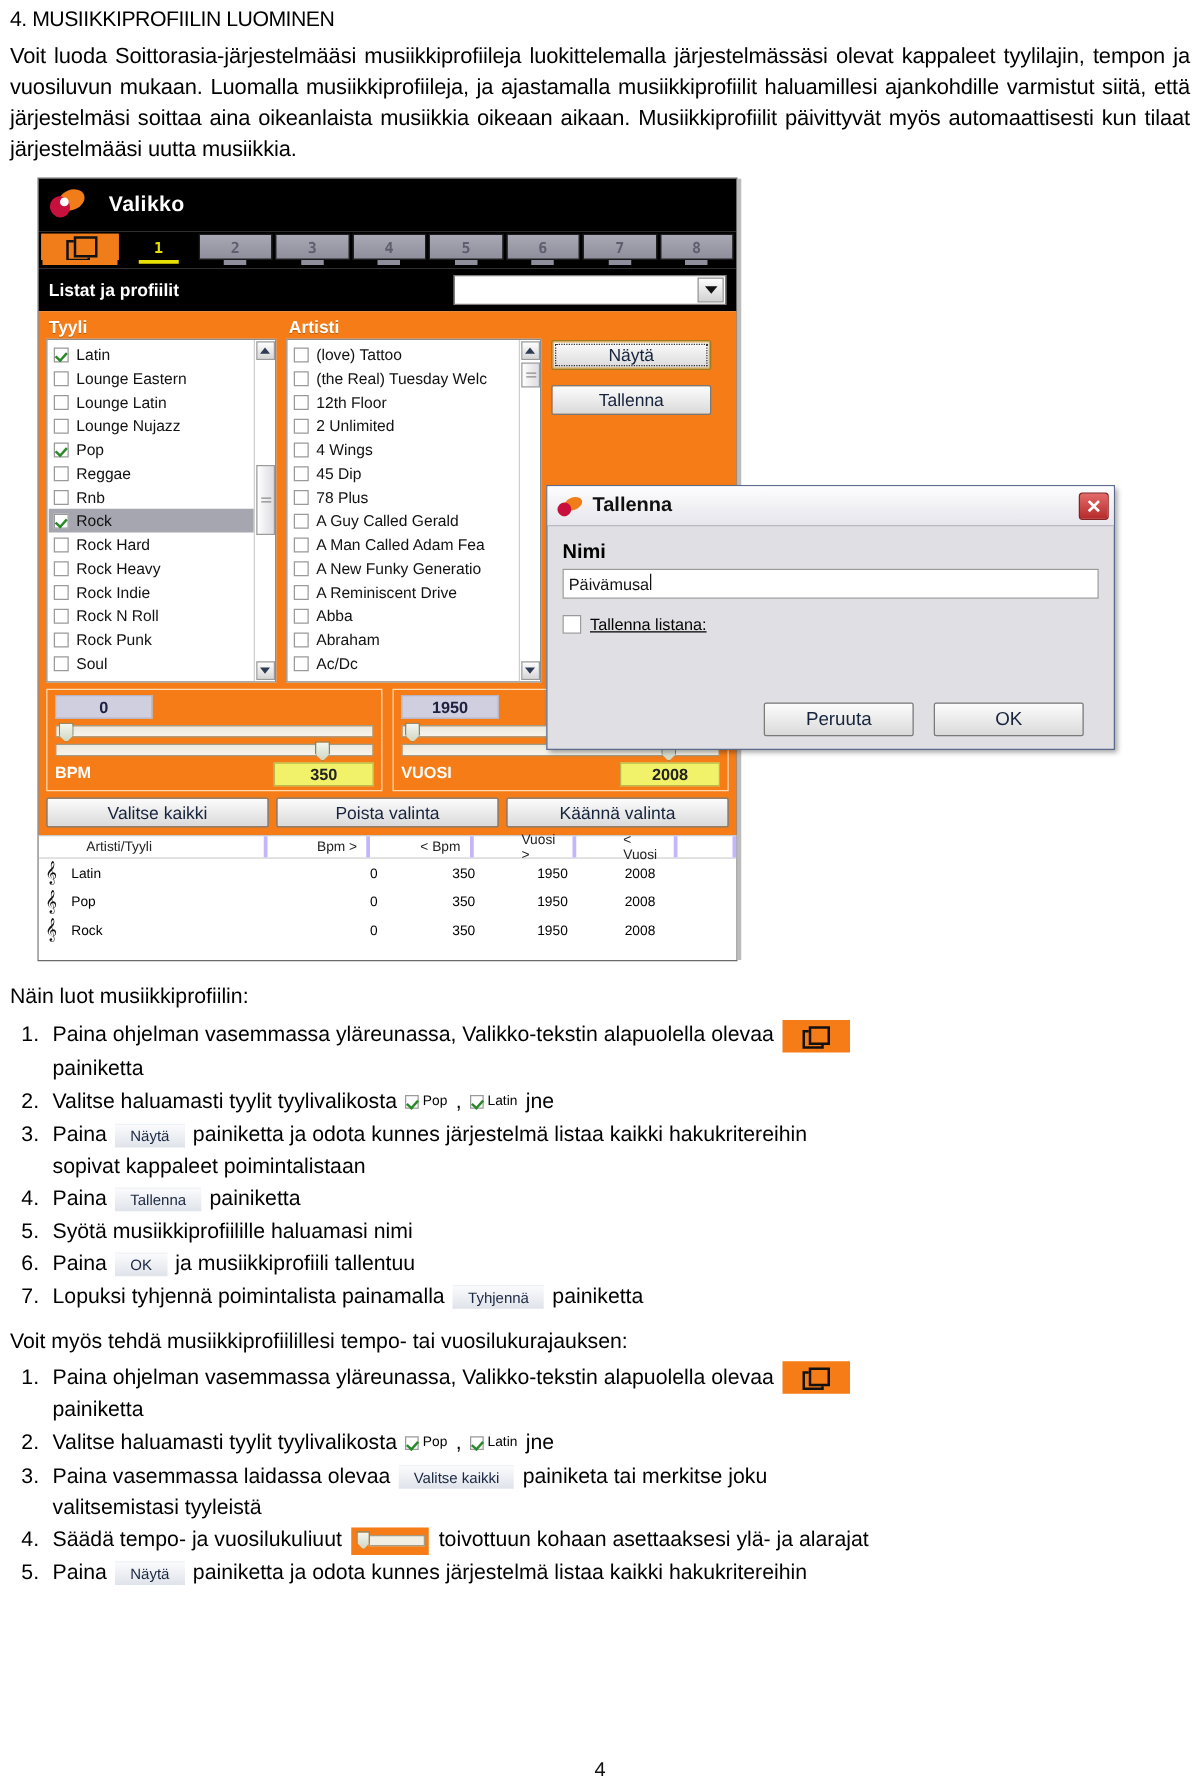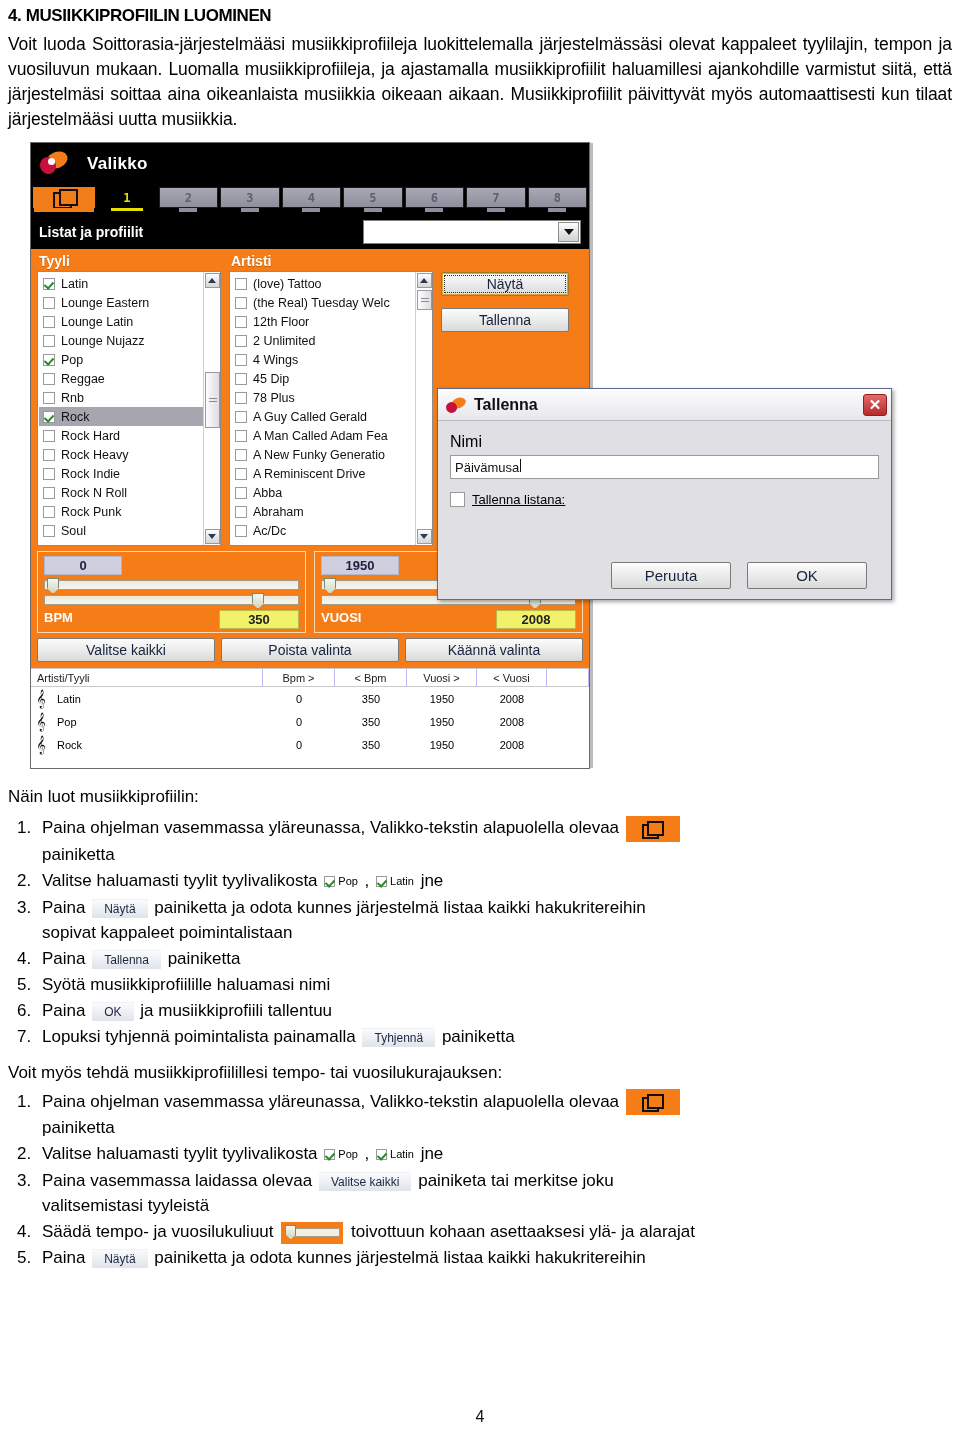"4. MUSIIKKIPROFIILIN LUOMINEN" .doc-title { font-weight: bold -> normal }
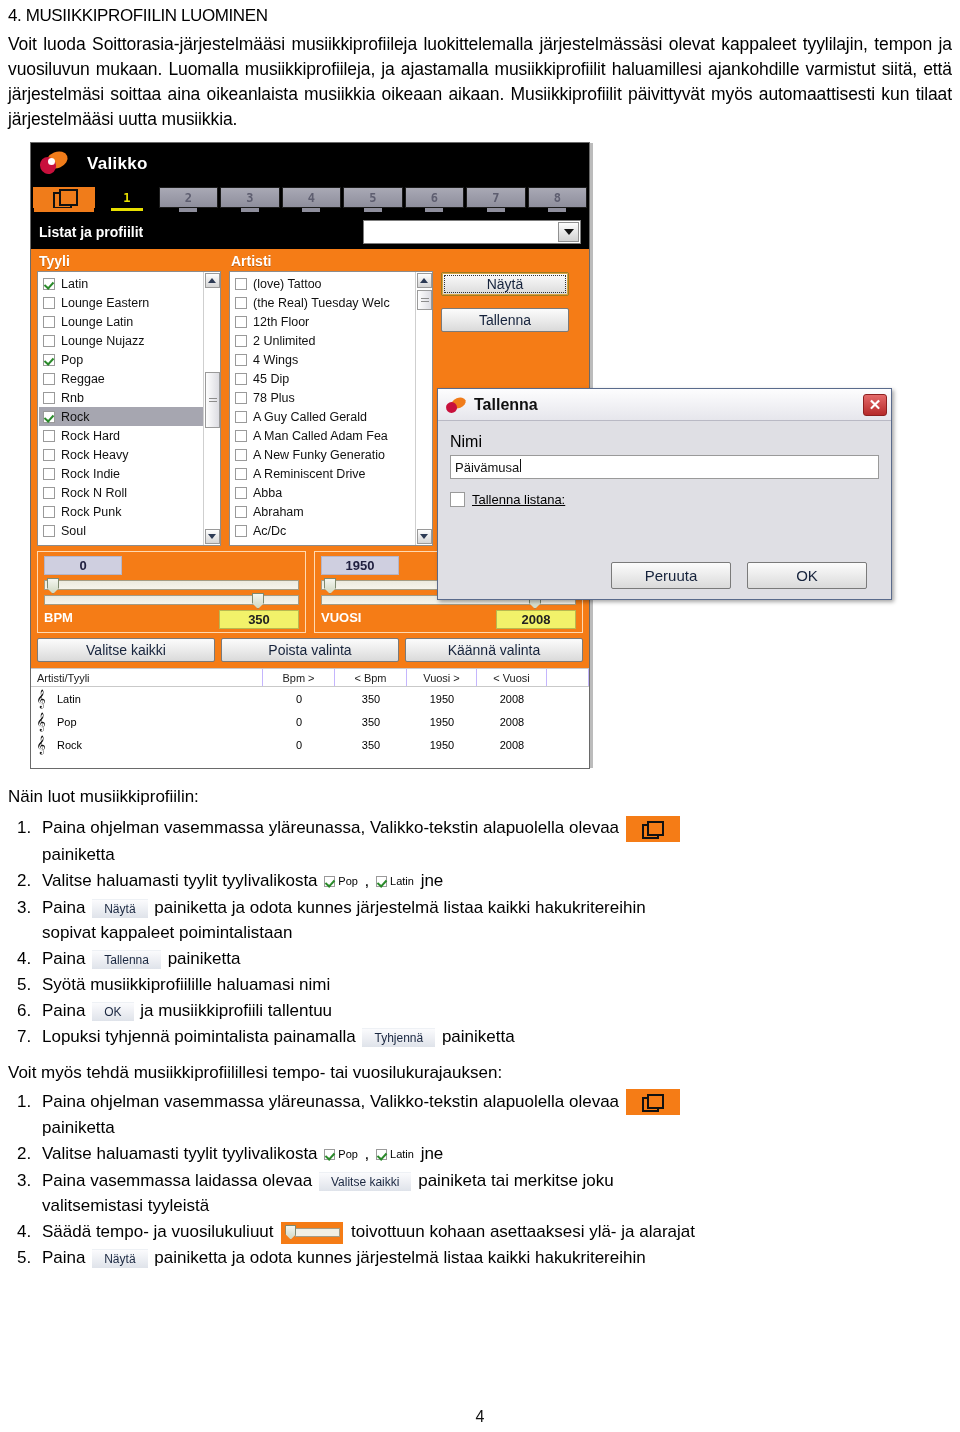"Nimi" .dlg-lbl { font-weight: normal -> bold }
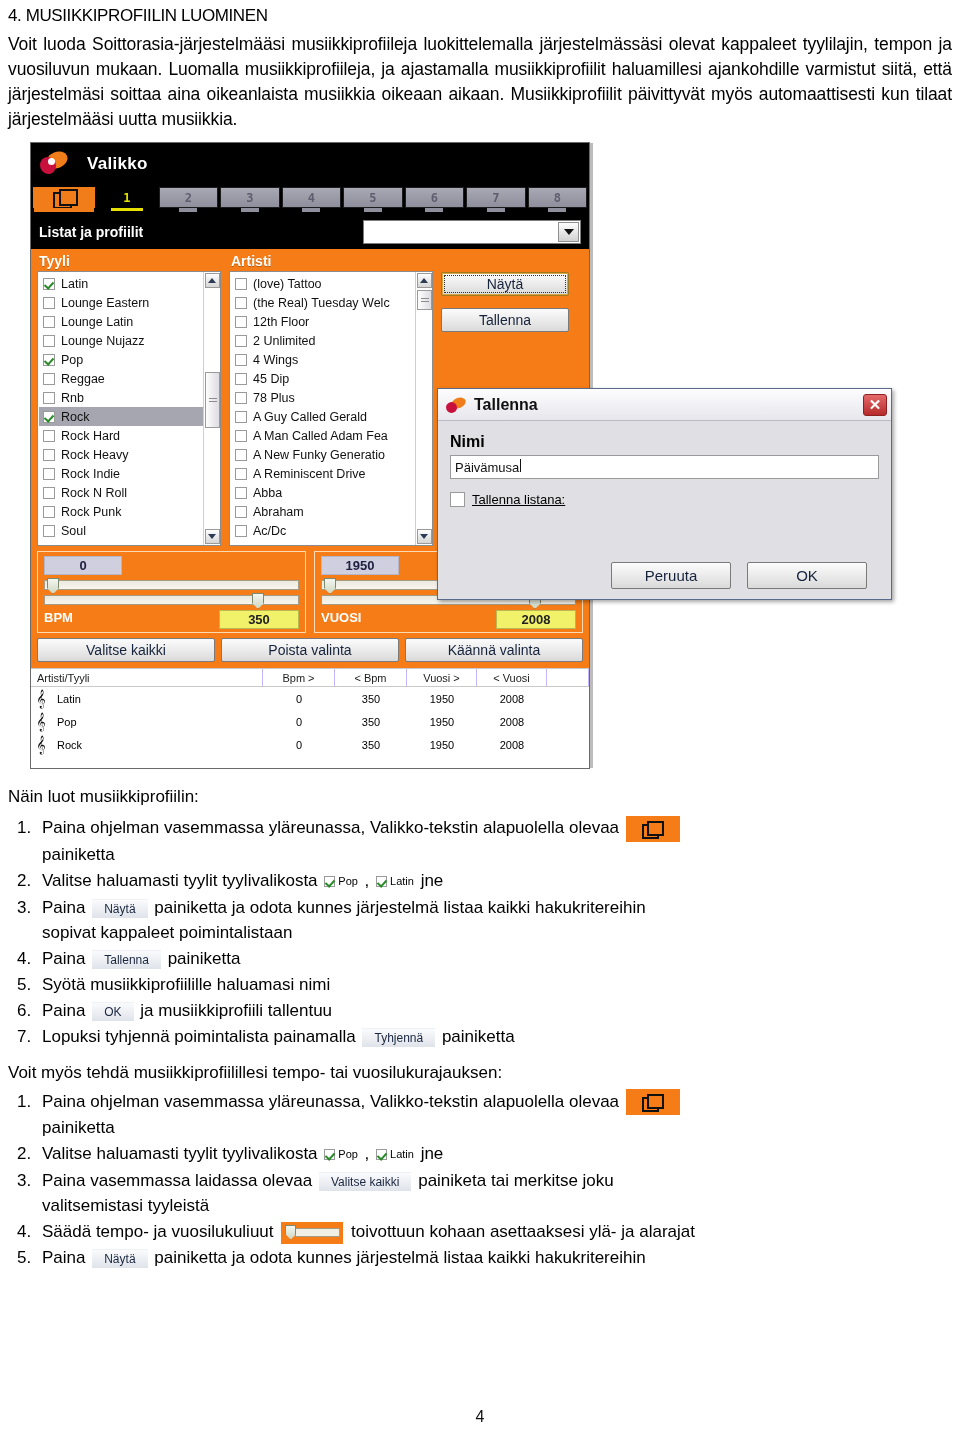"Artisti/Tyyli" .gh { border-right: 1px solid #c4b5fd -> 3px solid #c4b5fd; margin-left: none -> 32px }
